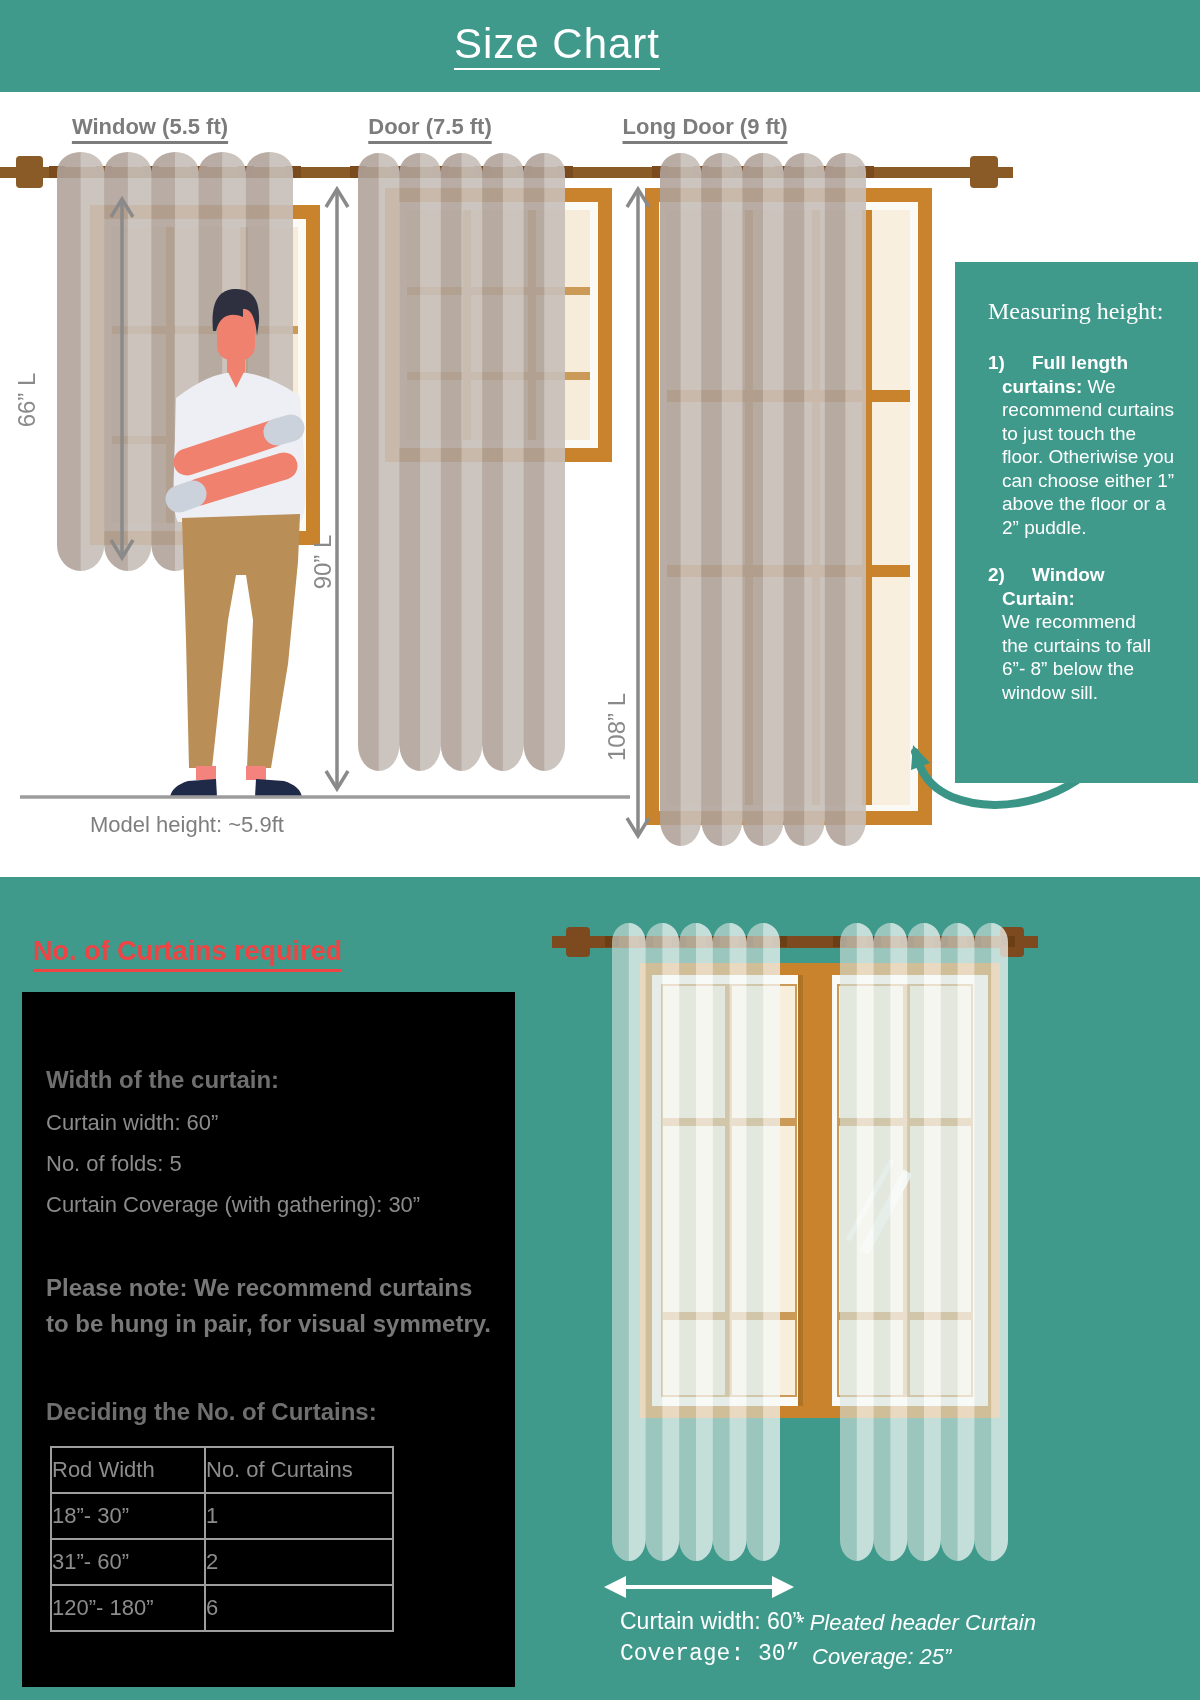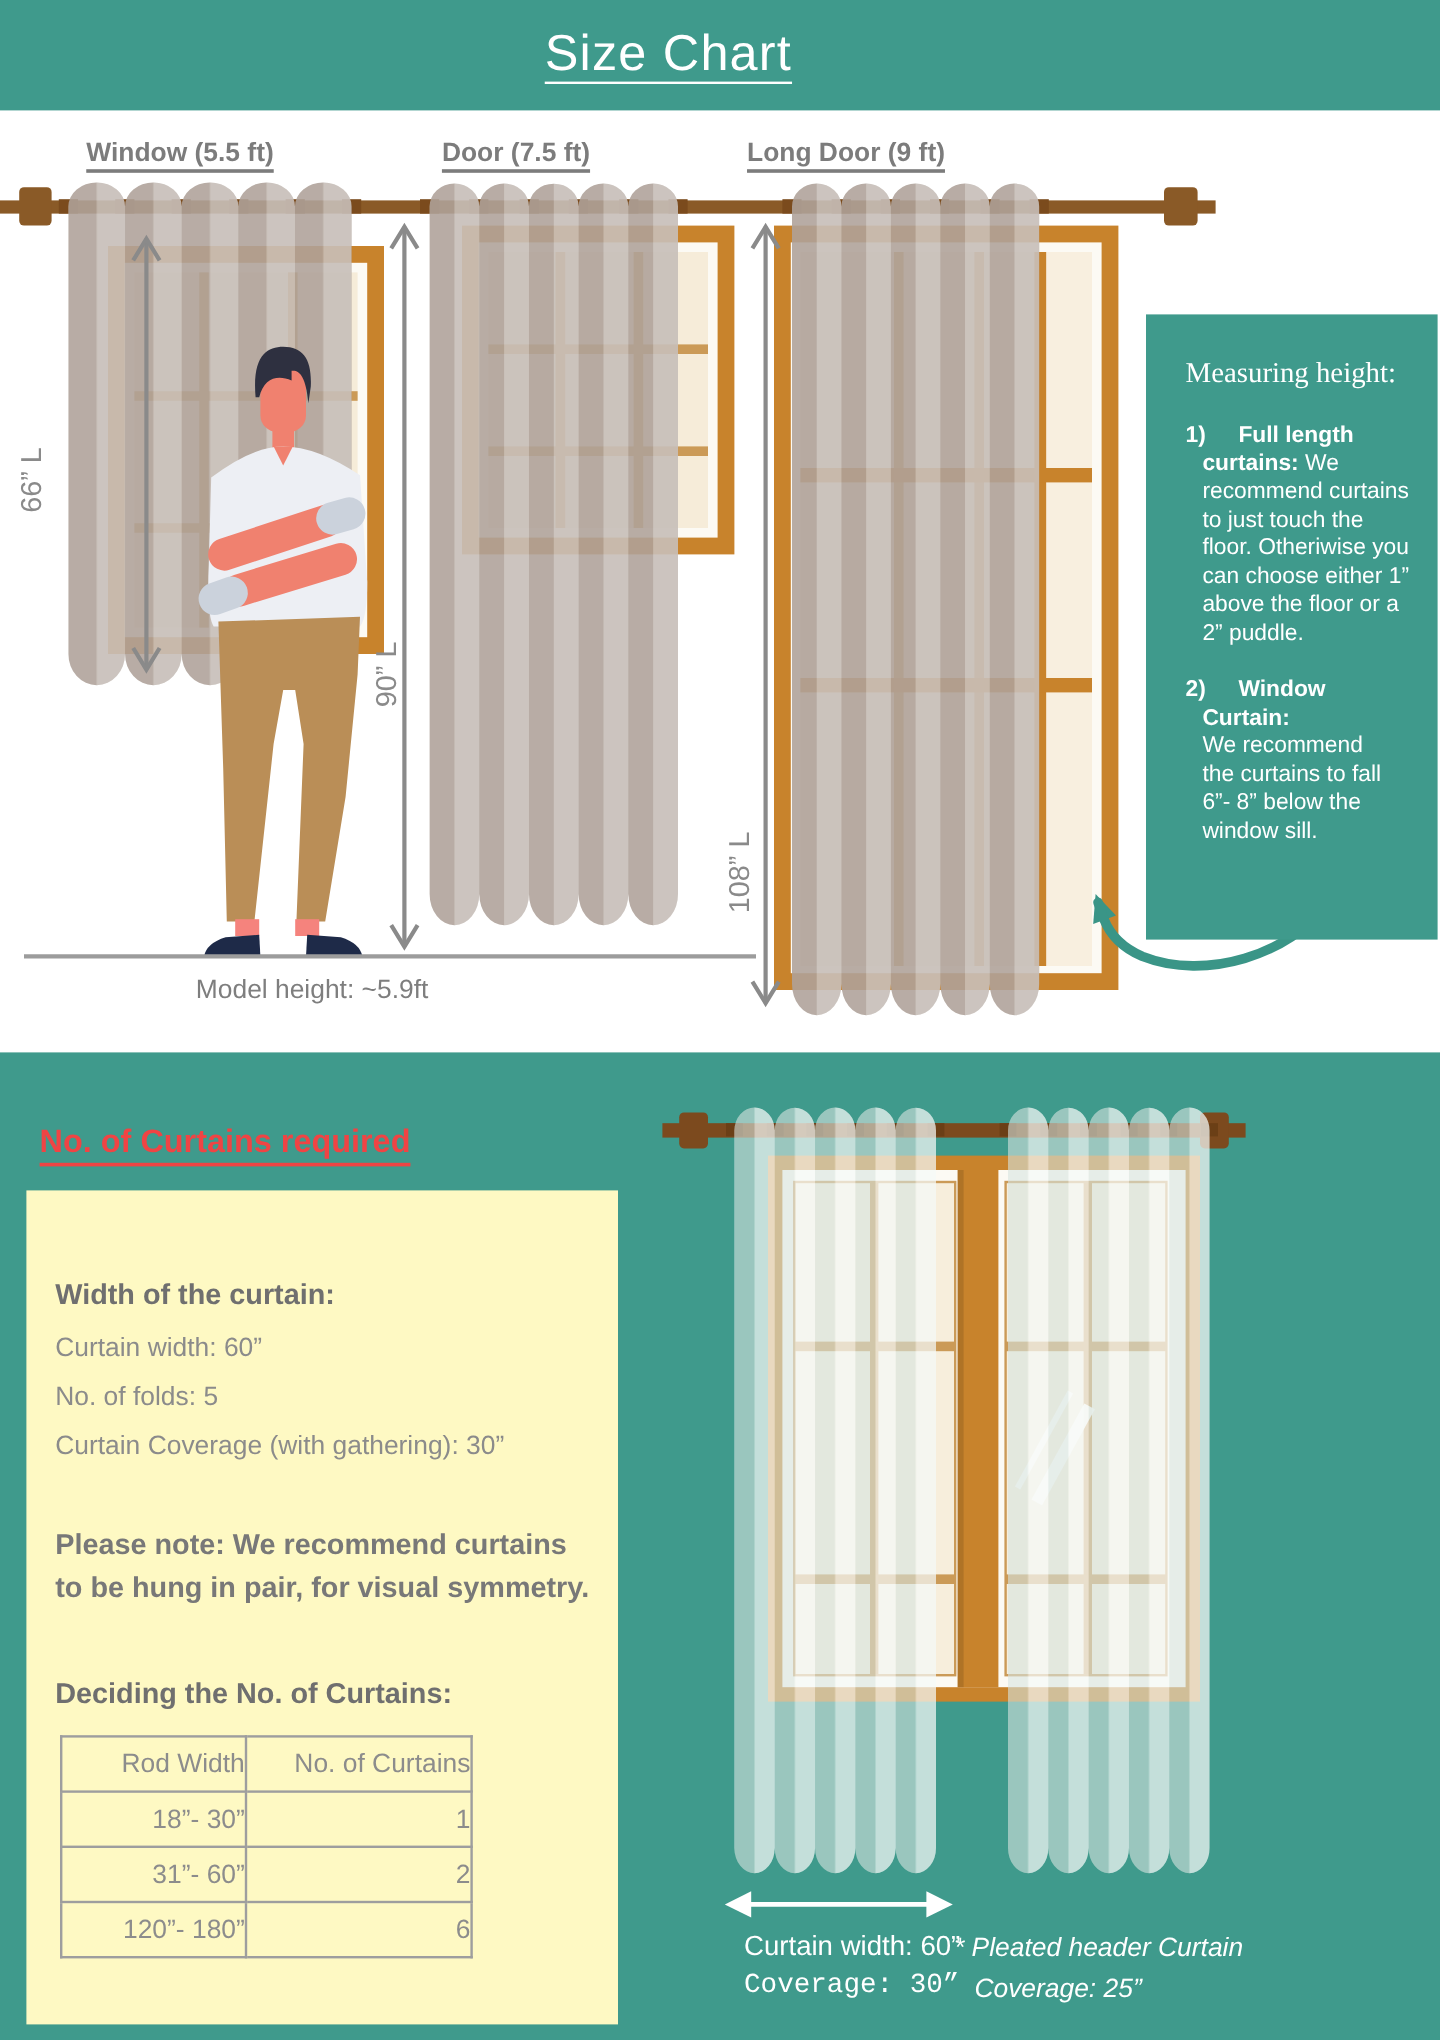"Model height: ~5.9ft" .model-height { left: 67px -> 90px; text-align: right -> left }
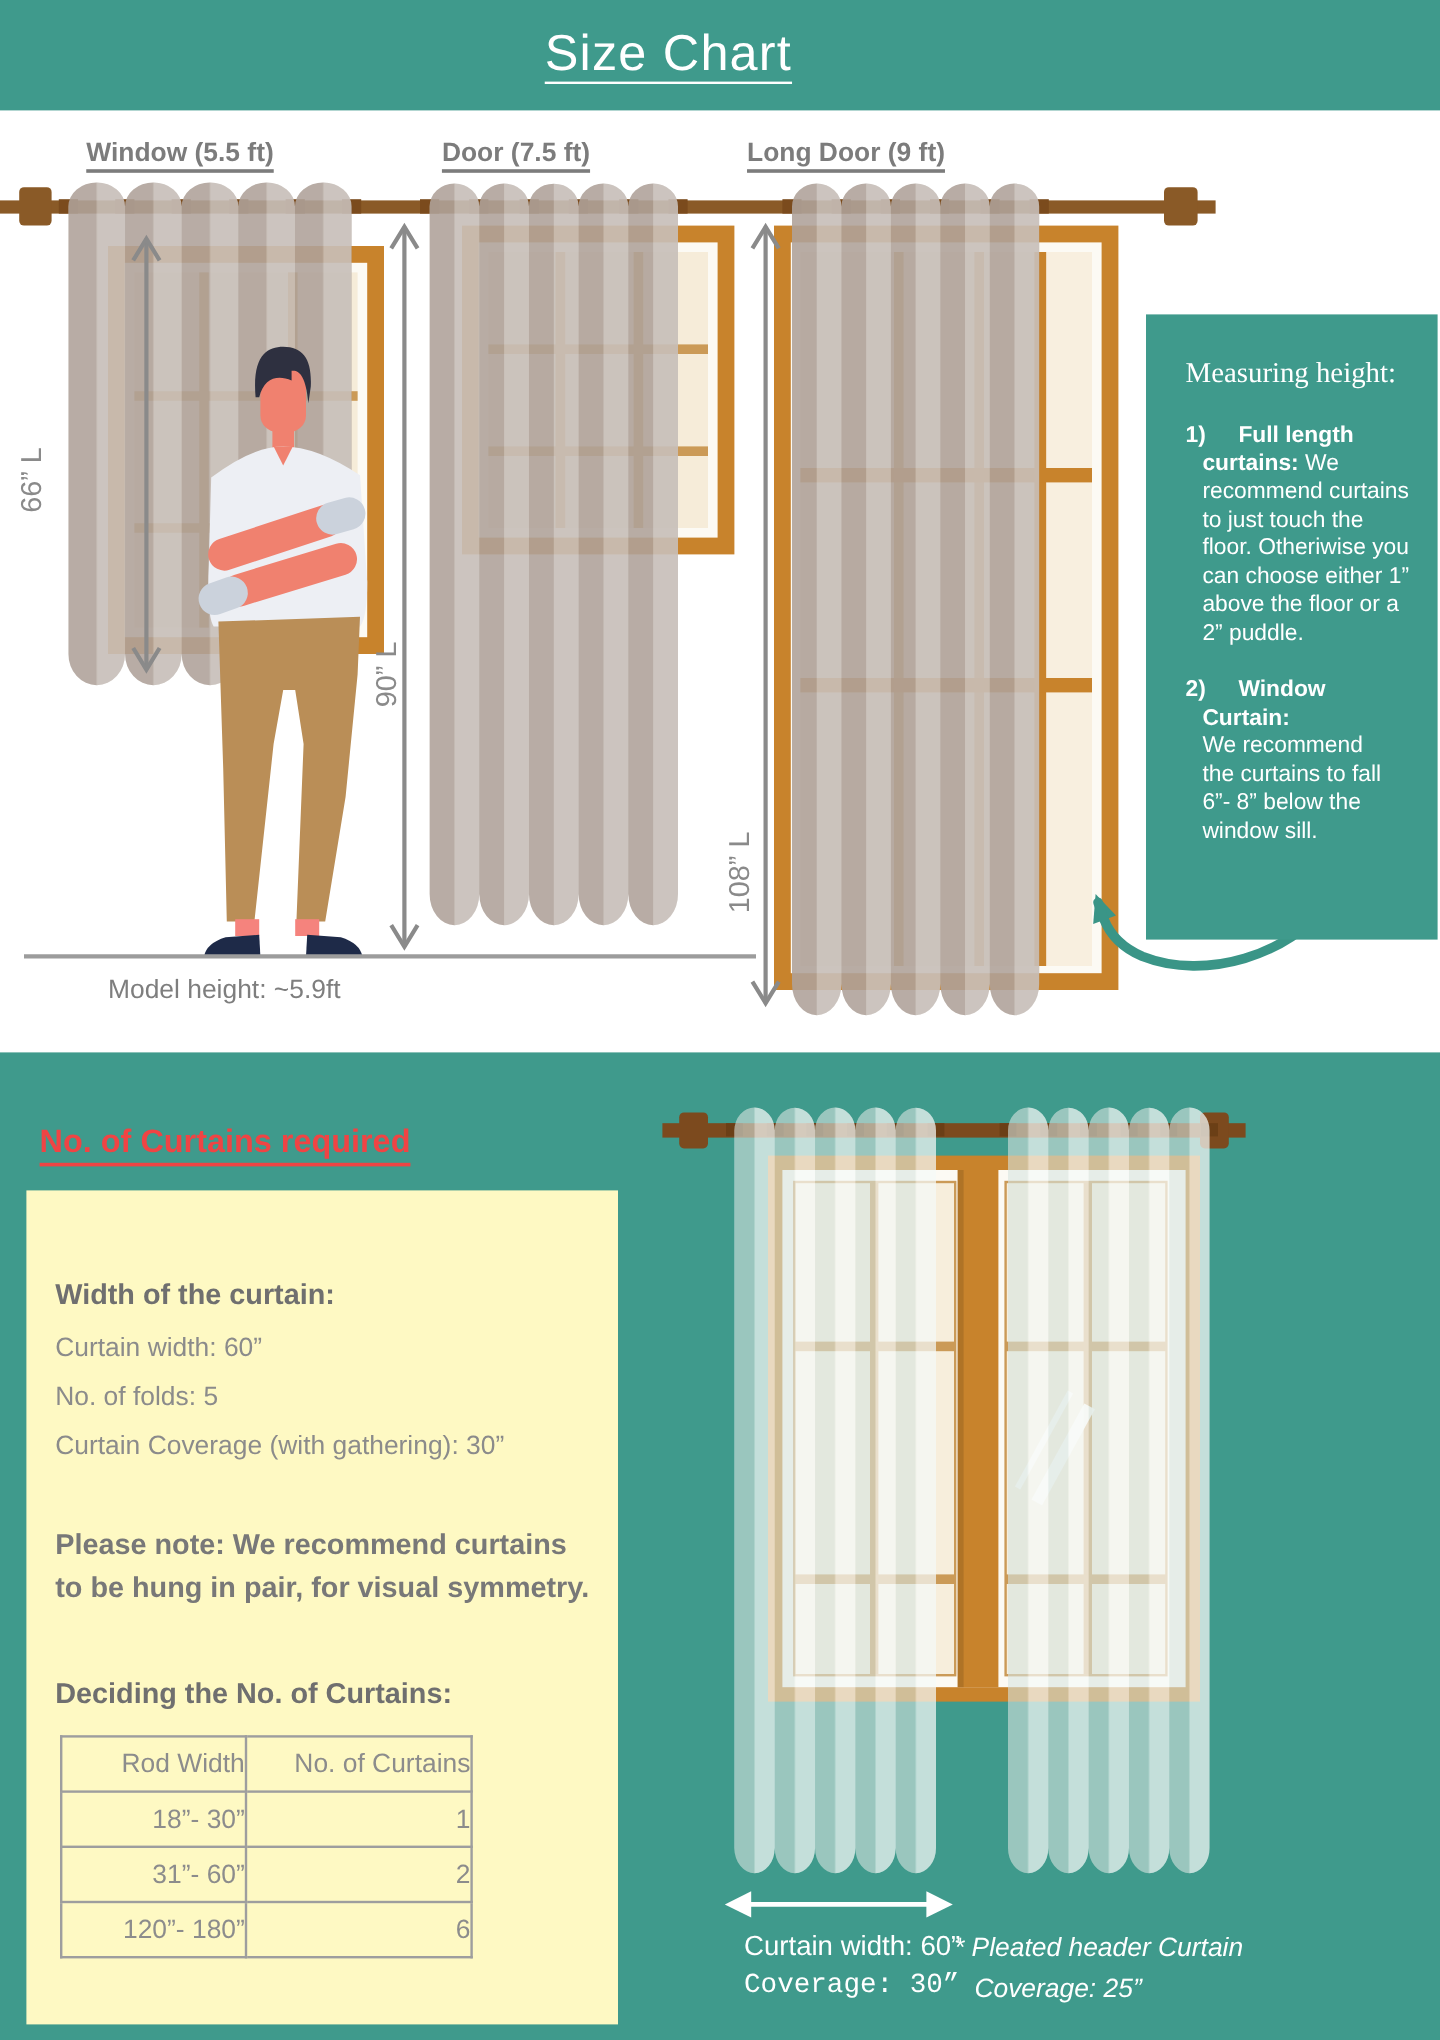"Width of the curtain:" .panel { background: #fef9c3 -> #000000 }
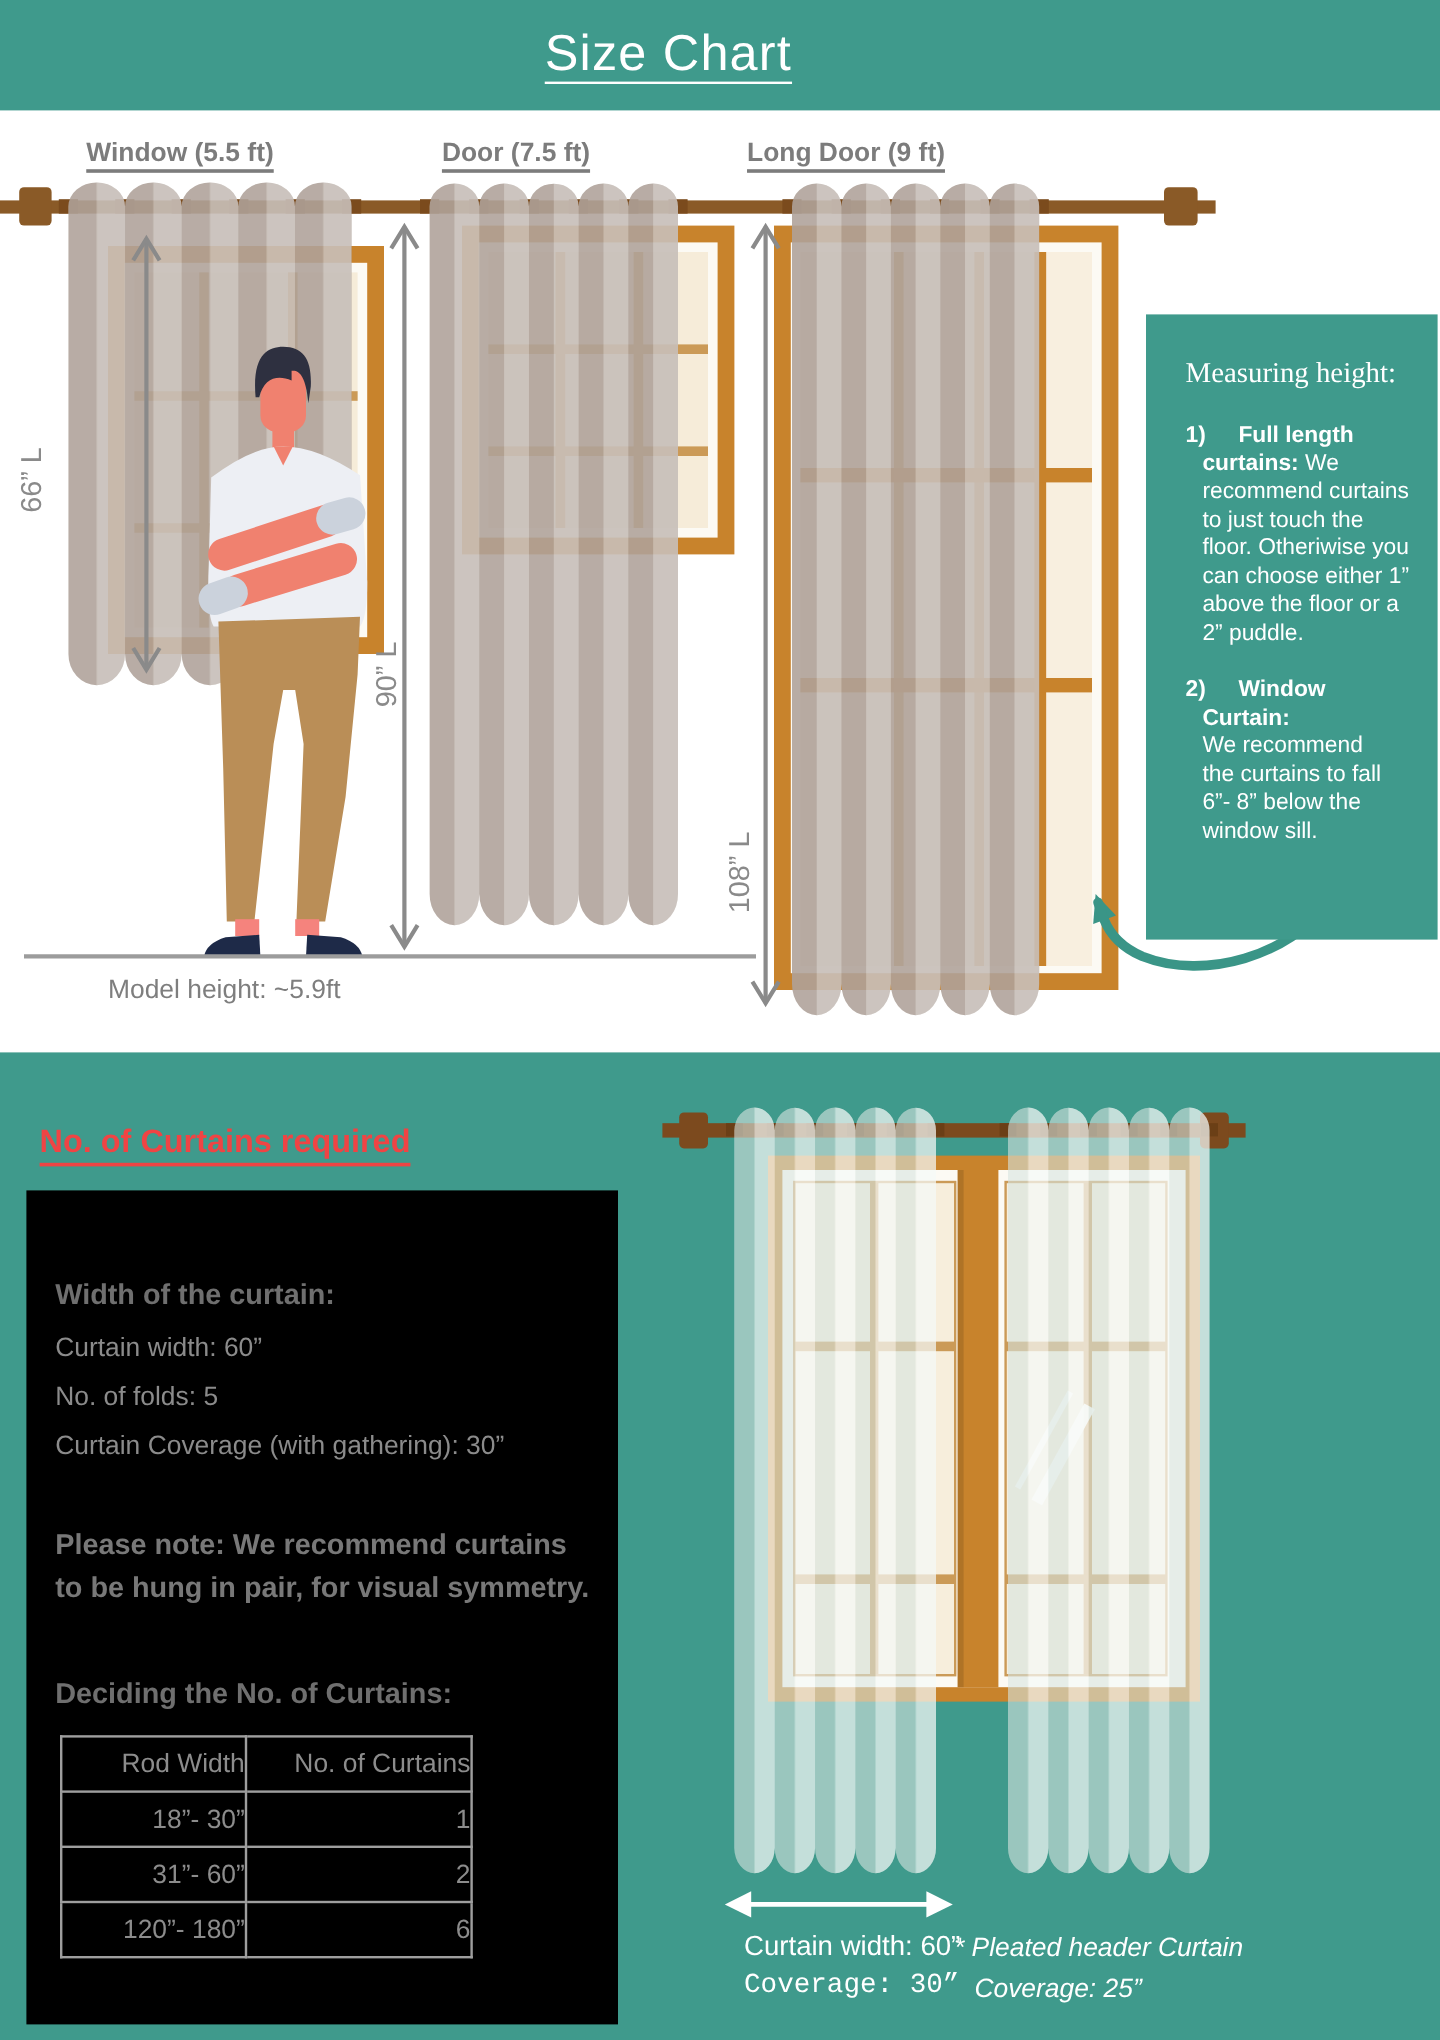"Rod Width" table.rods th, table.rods td { text-align: right -> left }
